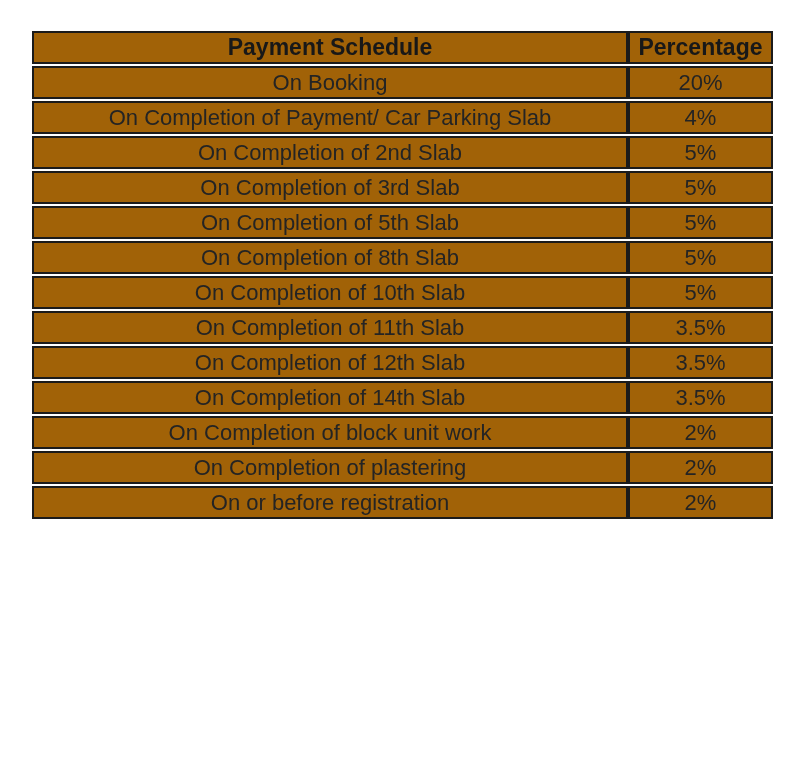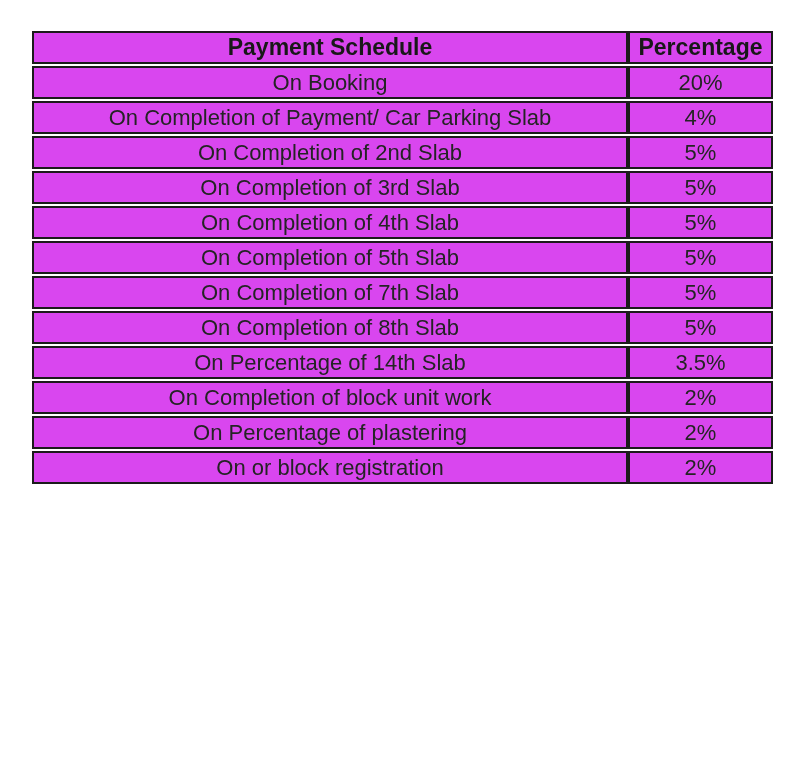"Payment Schedule" th, td { background: #d946ef -> #a16207 }
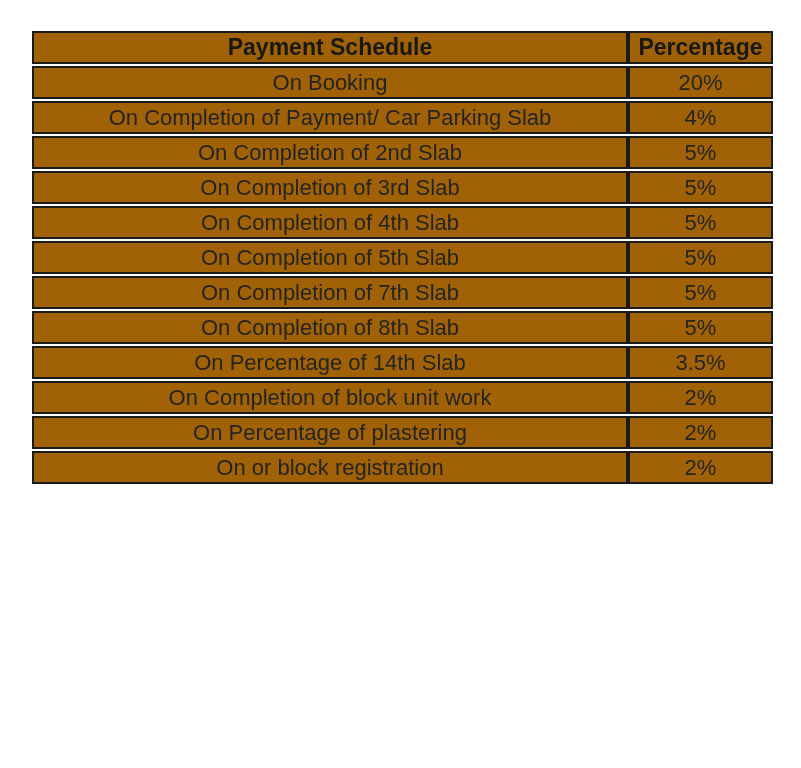"On Completion of 4th Slab" tr { html: <tr> <td>On Completion of 4th Slab</td> <td>5%</td> </tr> -> none }
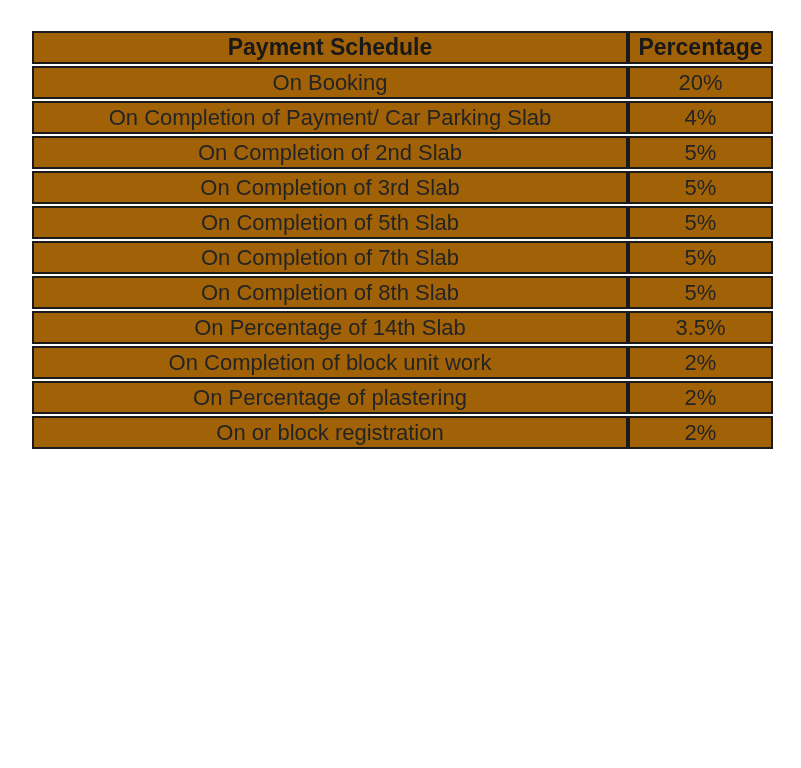"On Completion of 7th Slab" tr { html: <tr> <td>On Completion of 7th Slab</td> <td>5%</td> </tr> -> none }
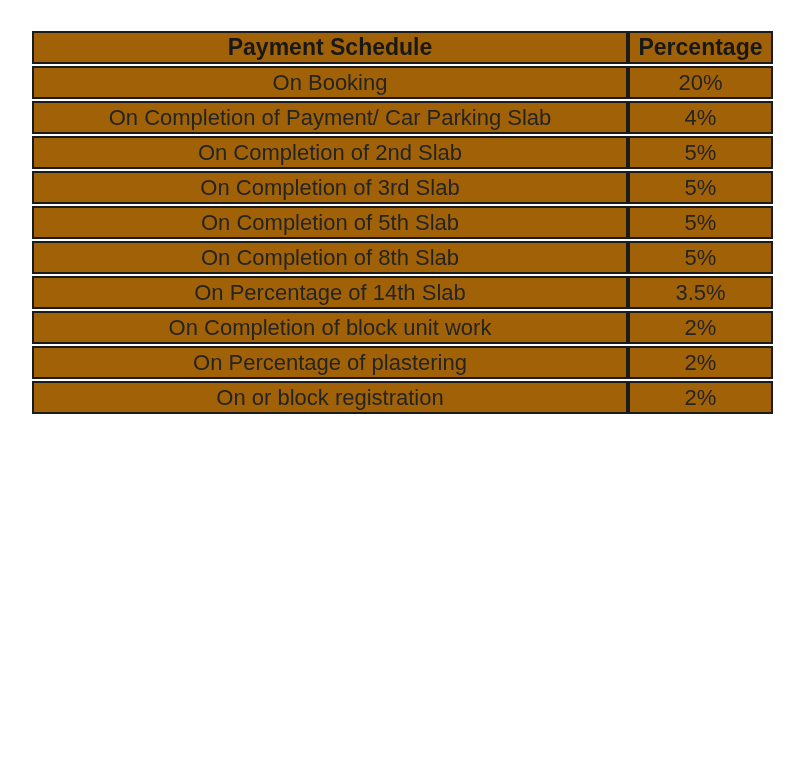"On Completion of 10th Slab" tr { html: none -> <tr> <td>On Completion of 10th Slab</td> <td>5%</td> </tr> }
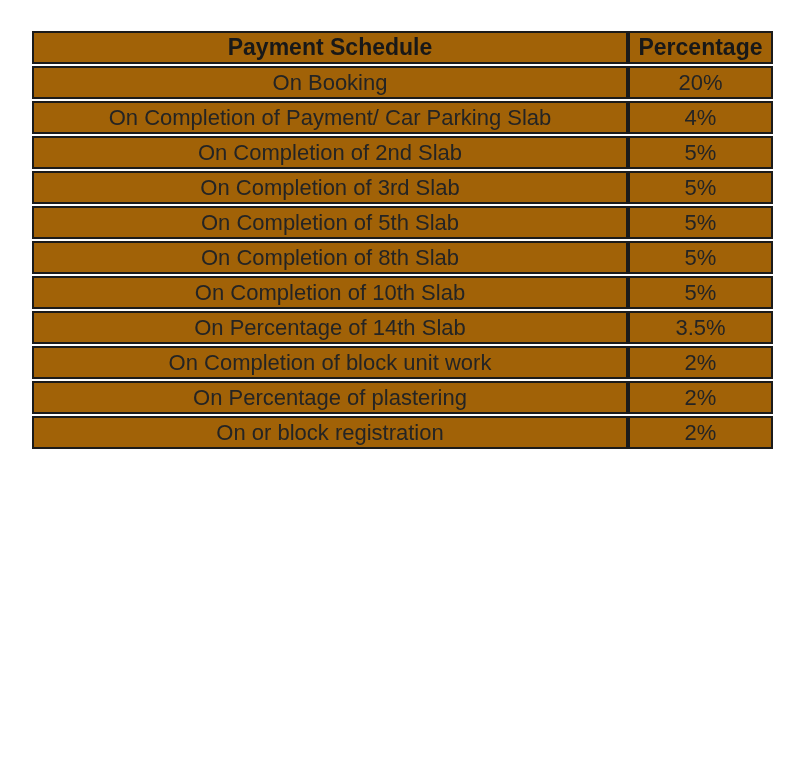"On Completion of 11th Slab" tr { html: none -> <tr> <td>On Completion of 11th Slab</td> <td>3.5%</td> </tr> }
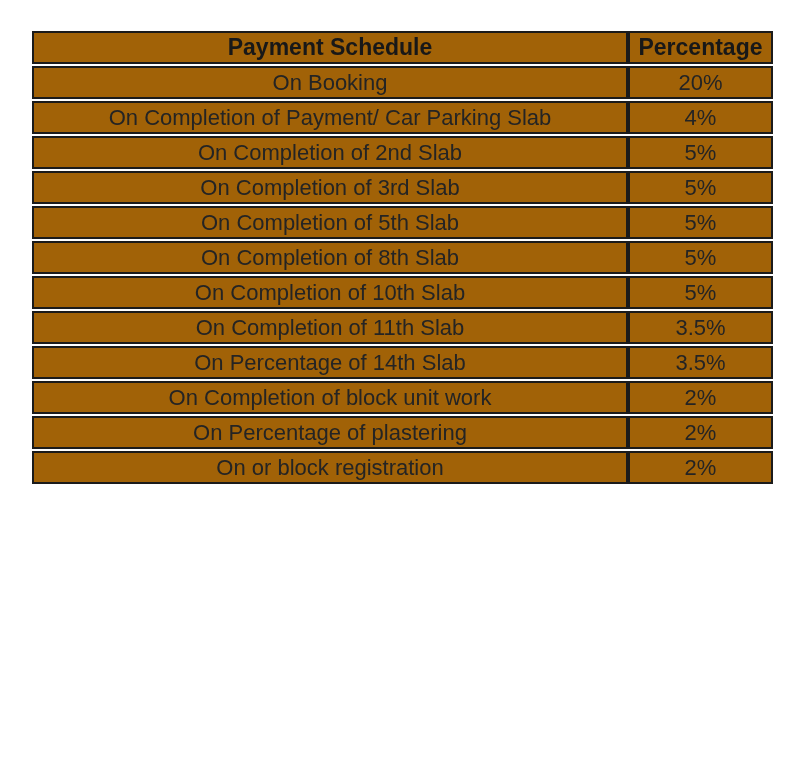"On Completion of 12th Slab" tr { html: none -> <tr> <td>On Completion of 12th Slab</td> <td>3.5%</td> </tr> }
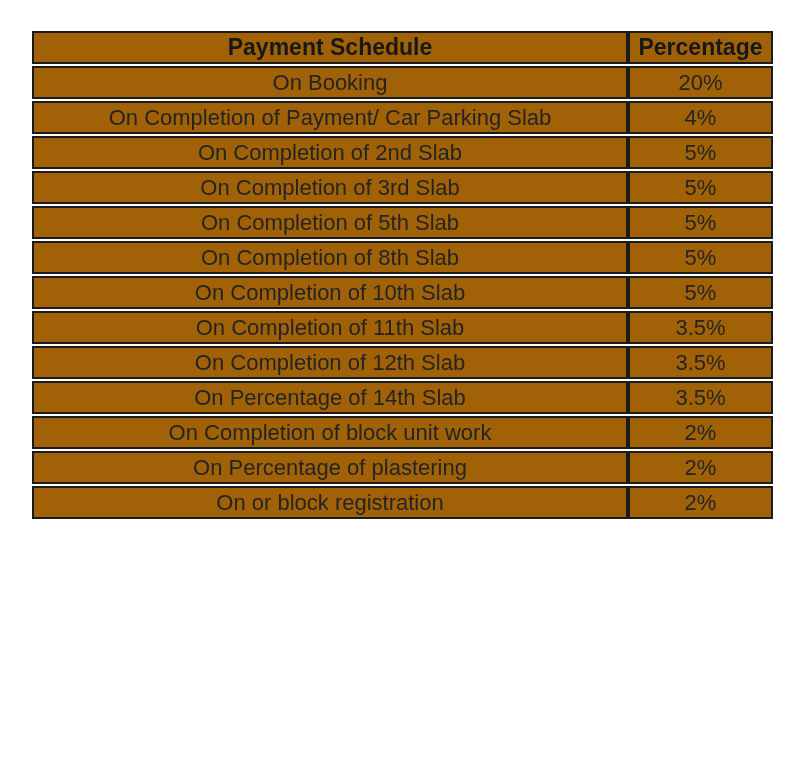"On Percentage of 14th Slab" td { text: Percentage -> Completion }
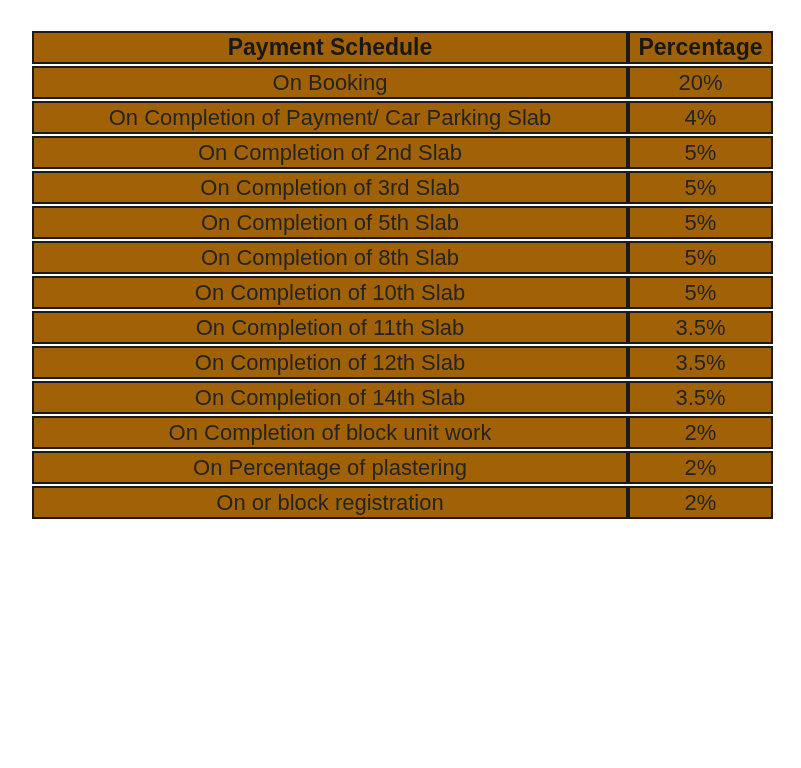"On Percentage of plastering" td { text: Percentage -> Completion }
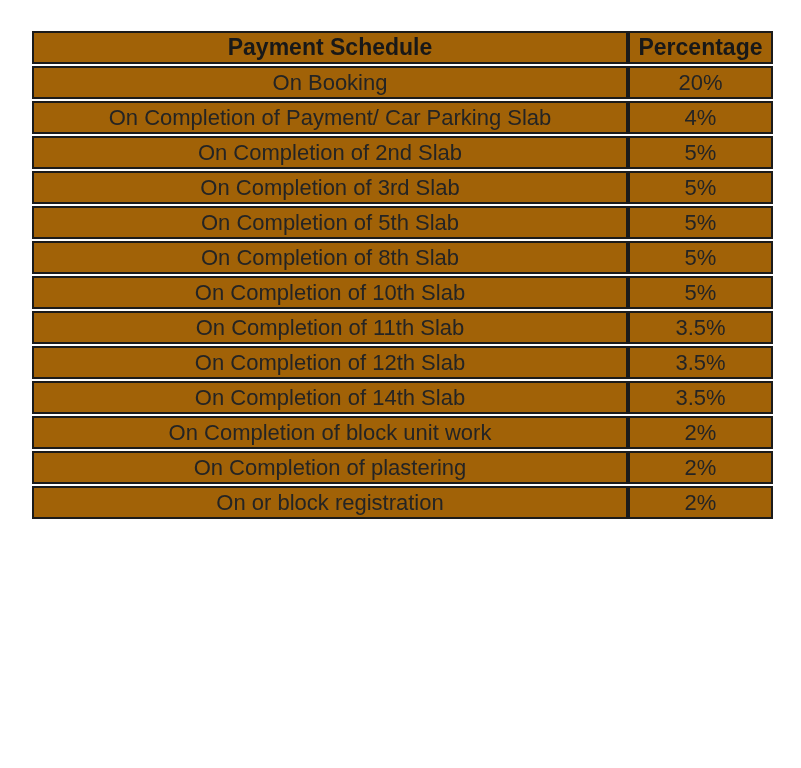"On or block registration" td { text: block -> before }
